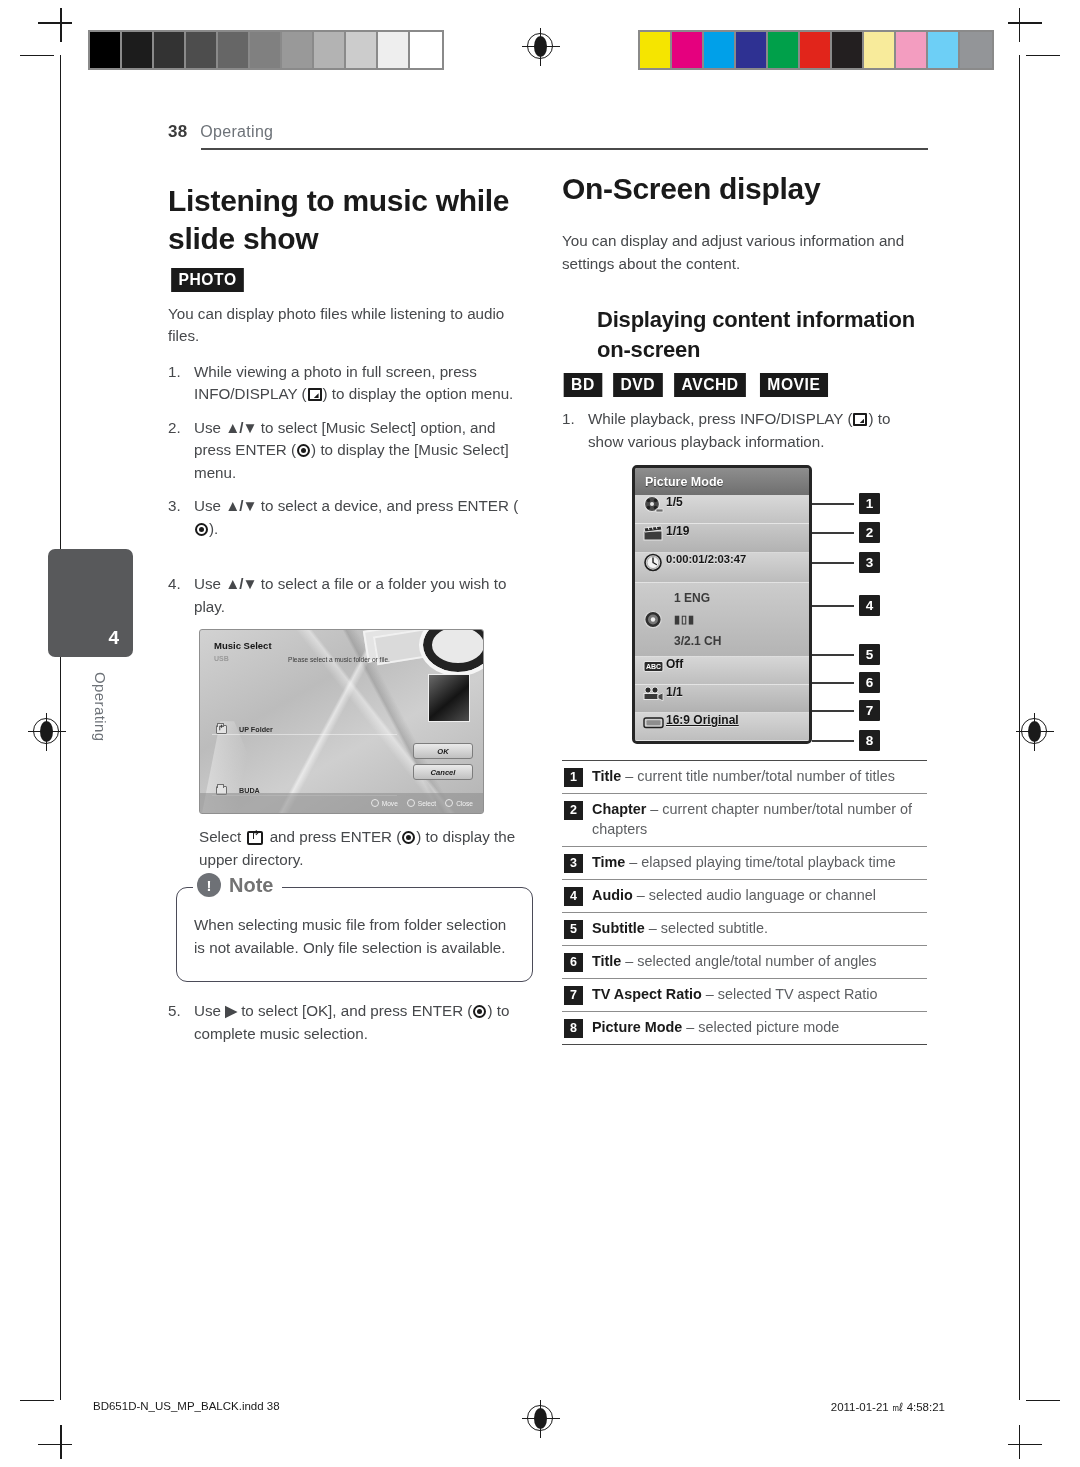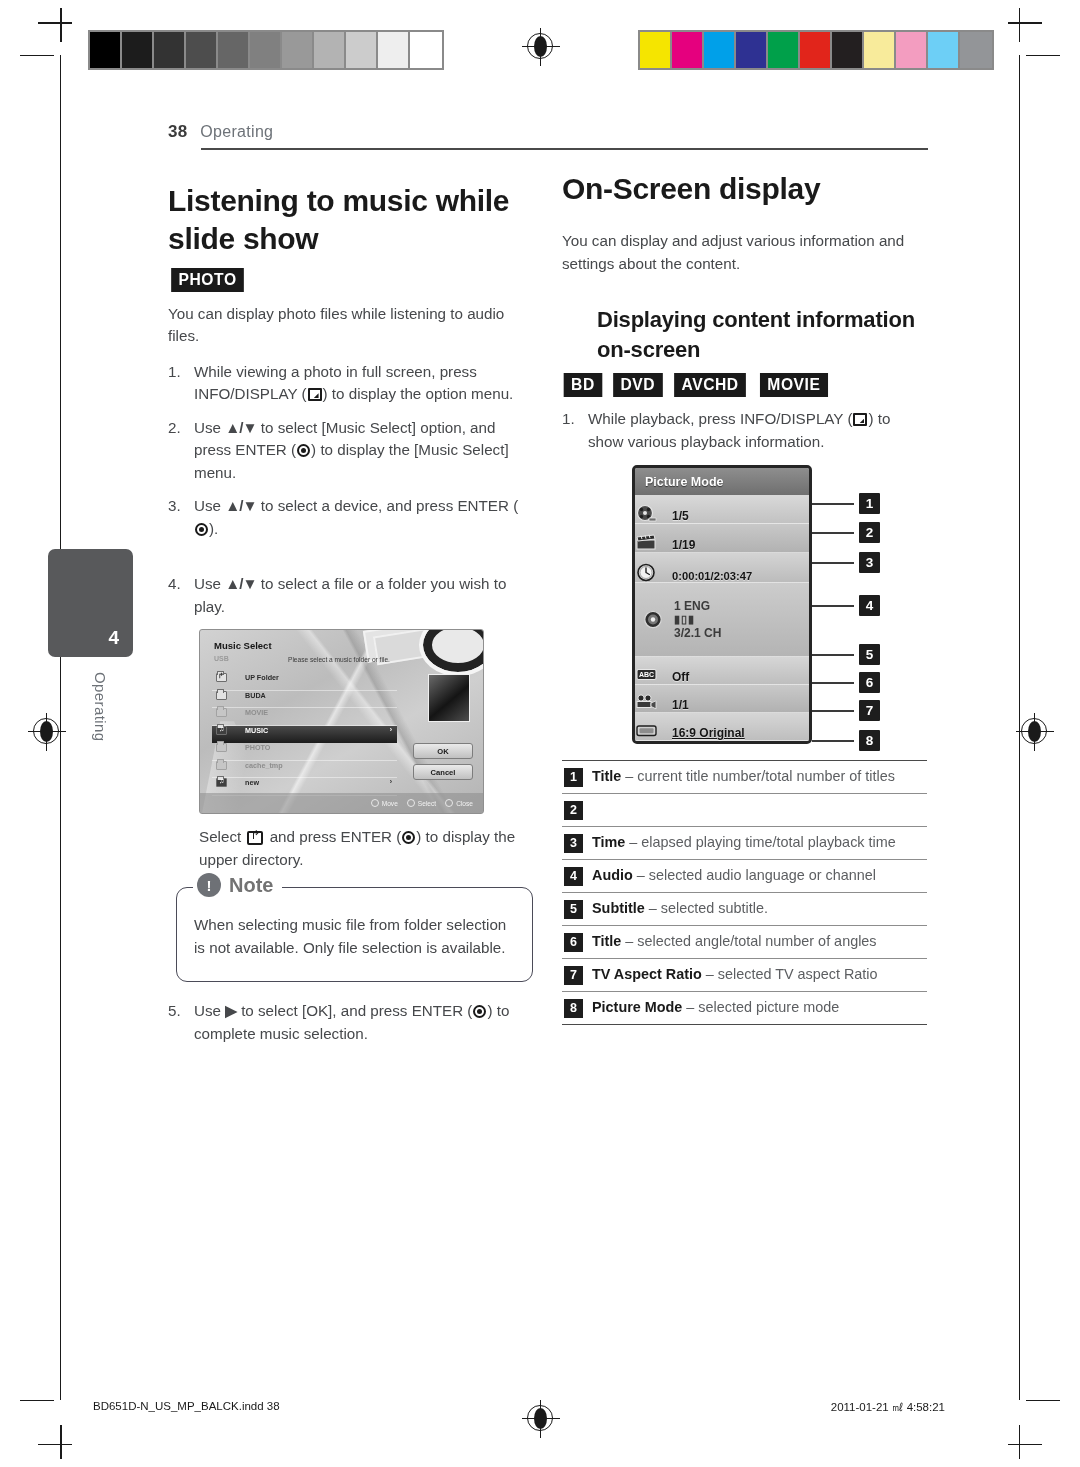"1/5" .osd-row { align-items: flex-end -> flex-start; gap: 13px -> 0; padding-left: none -> 7px }
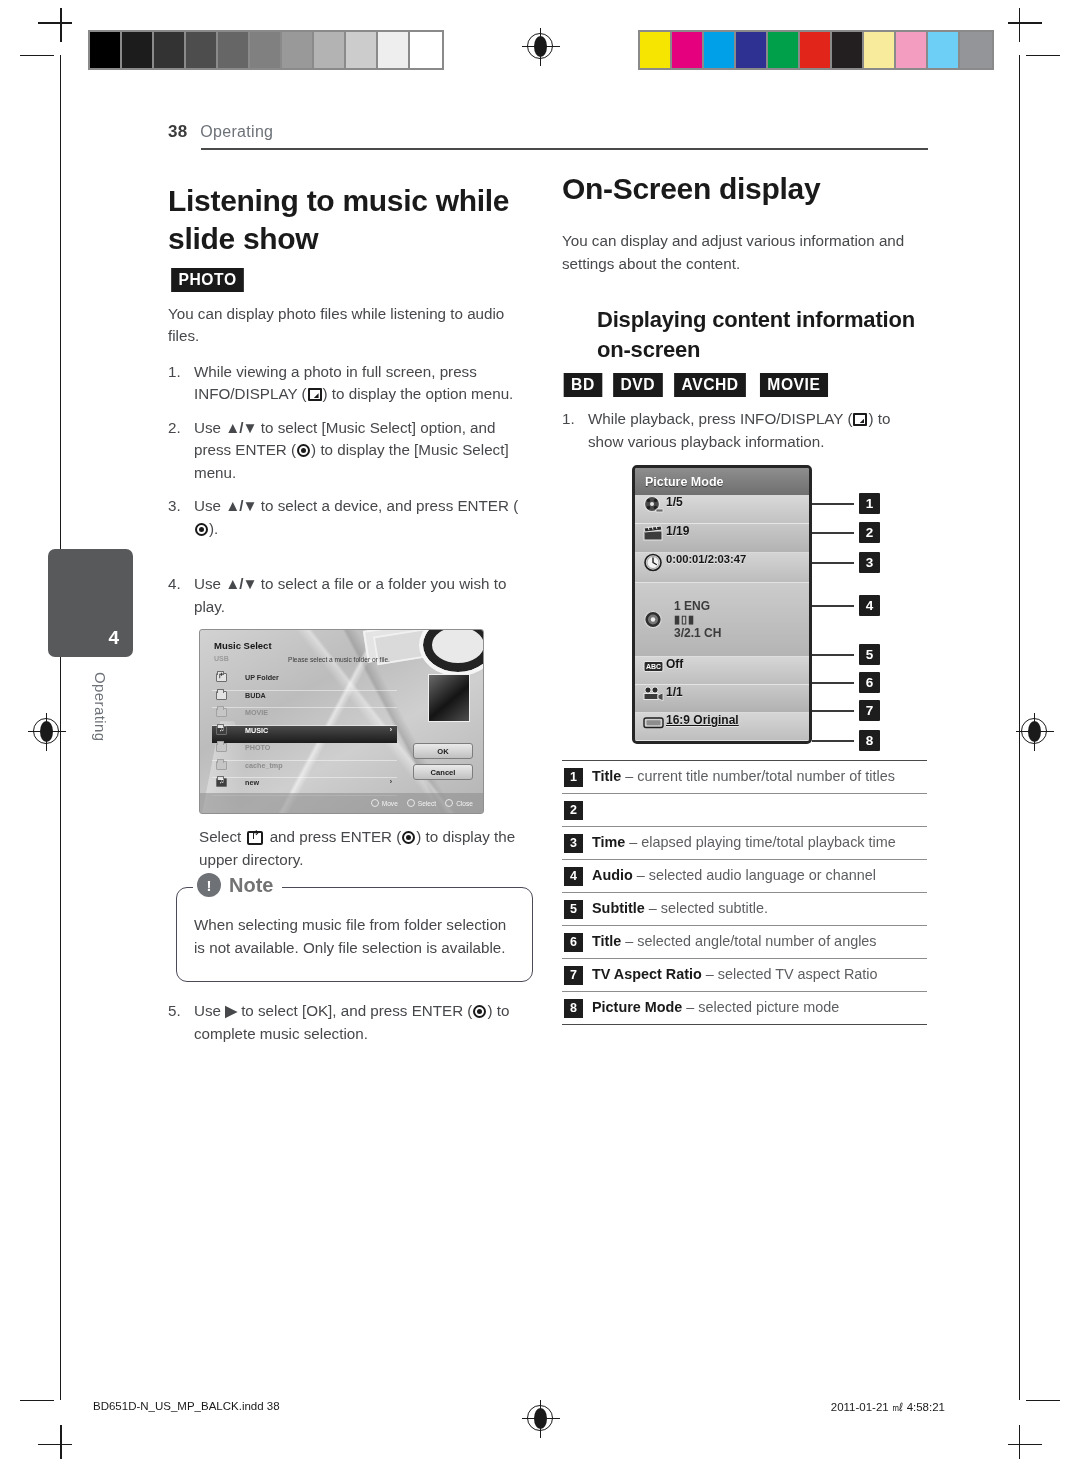"1 ENG" .osd-audio .vals { gap: 0 -> 8px }
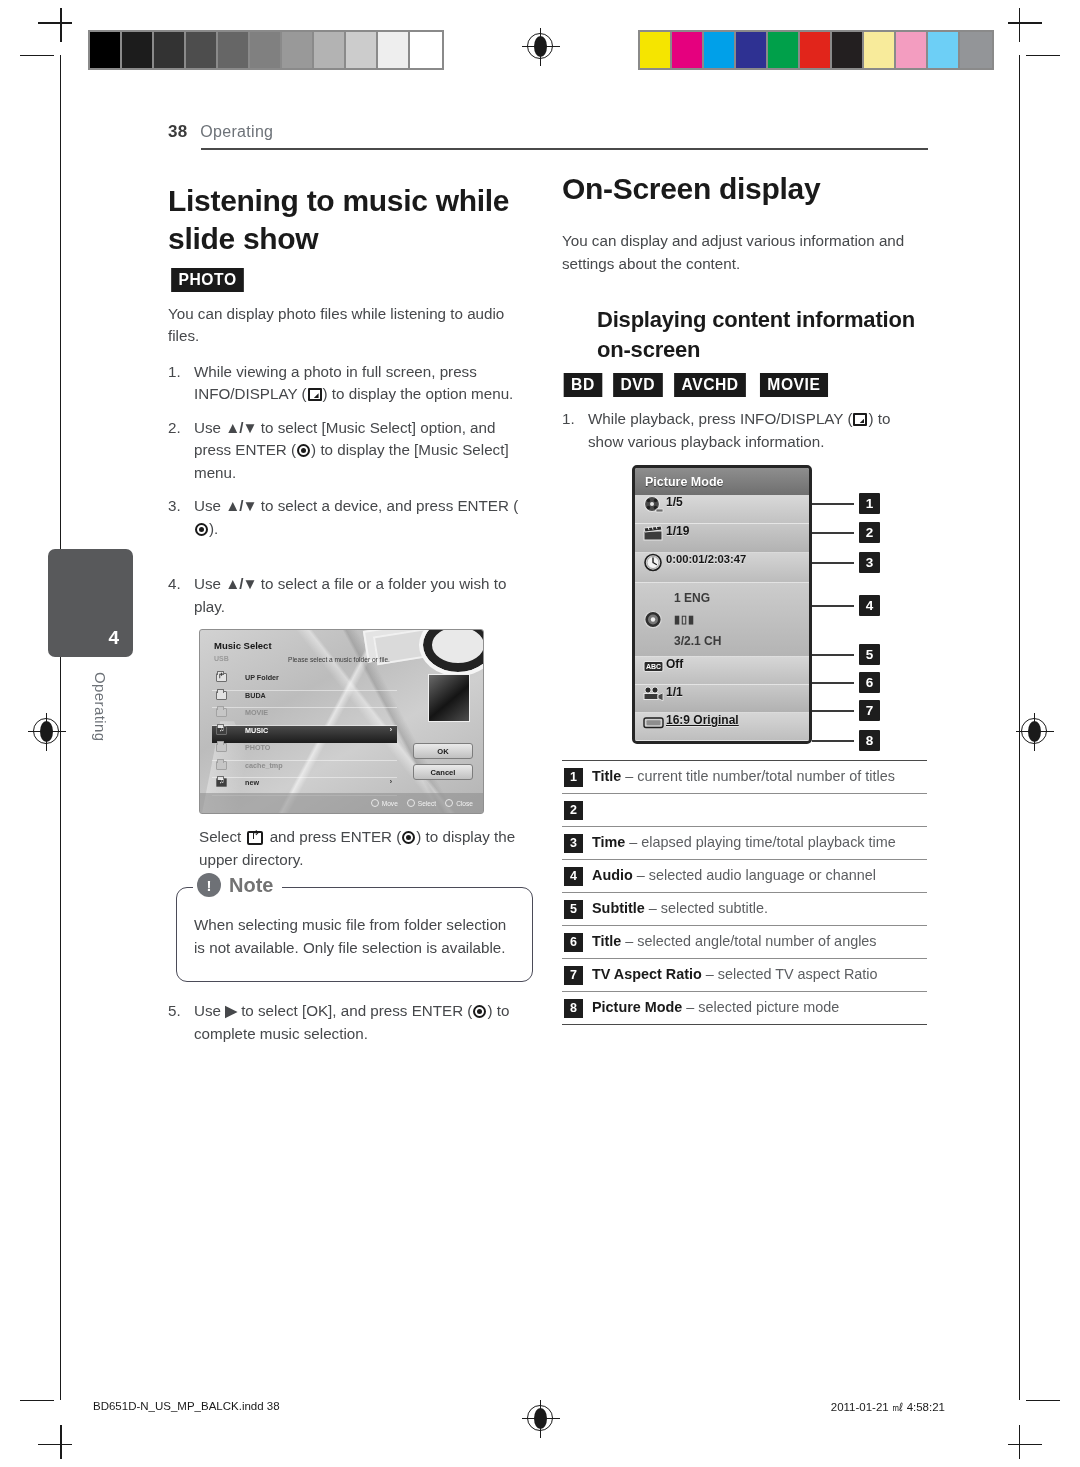"UP Folder" .ms-row { align-items: flex-start -> flex-end; gap: 18px -> 12px; margin-top: none -> 44px }
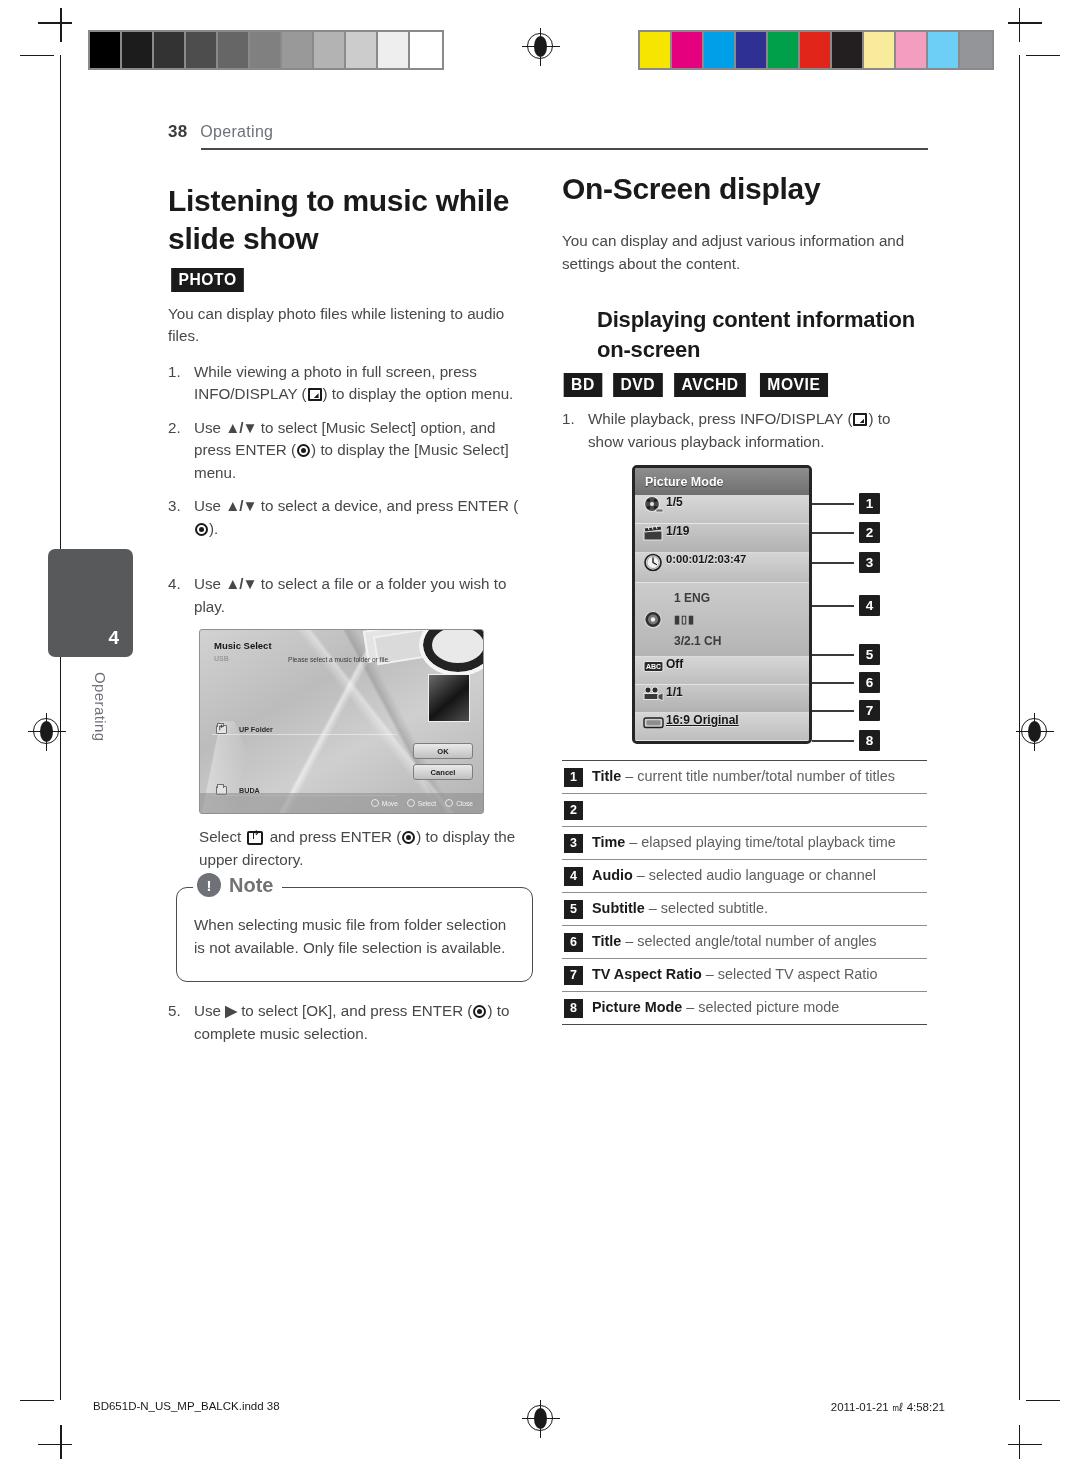"OK" .ms-btn { font-style: none -> italic }
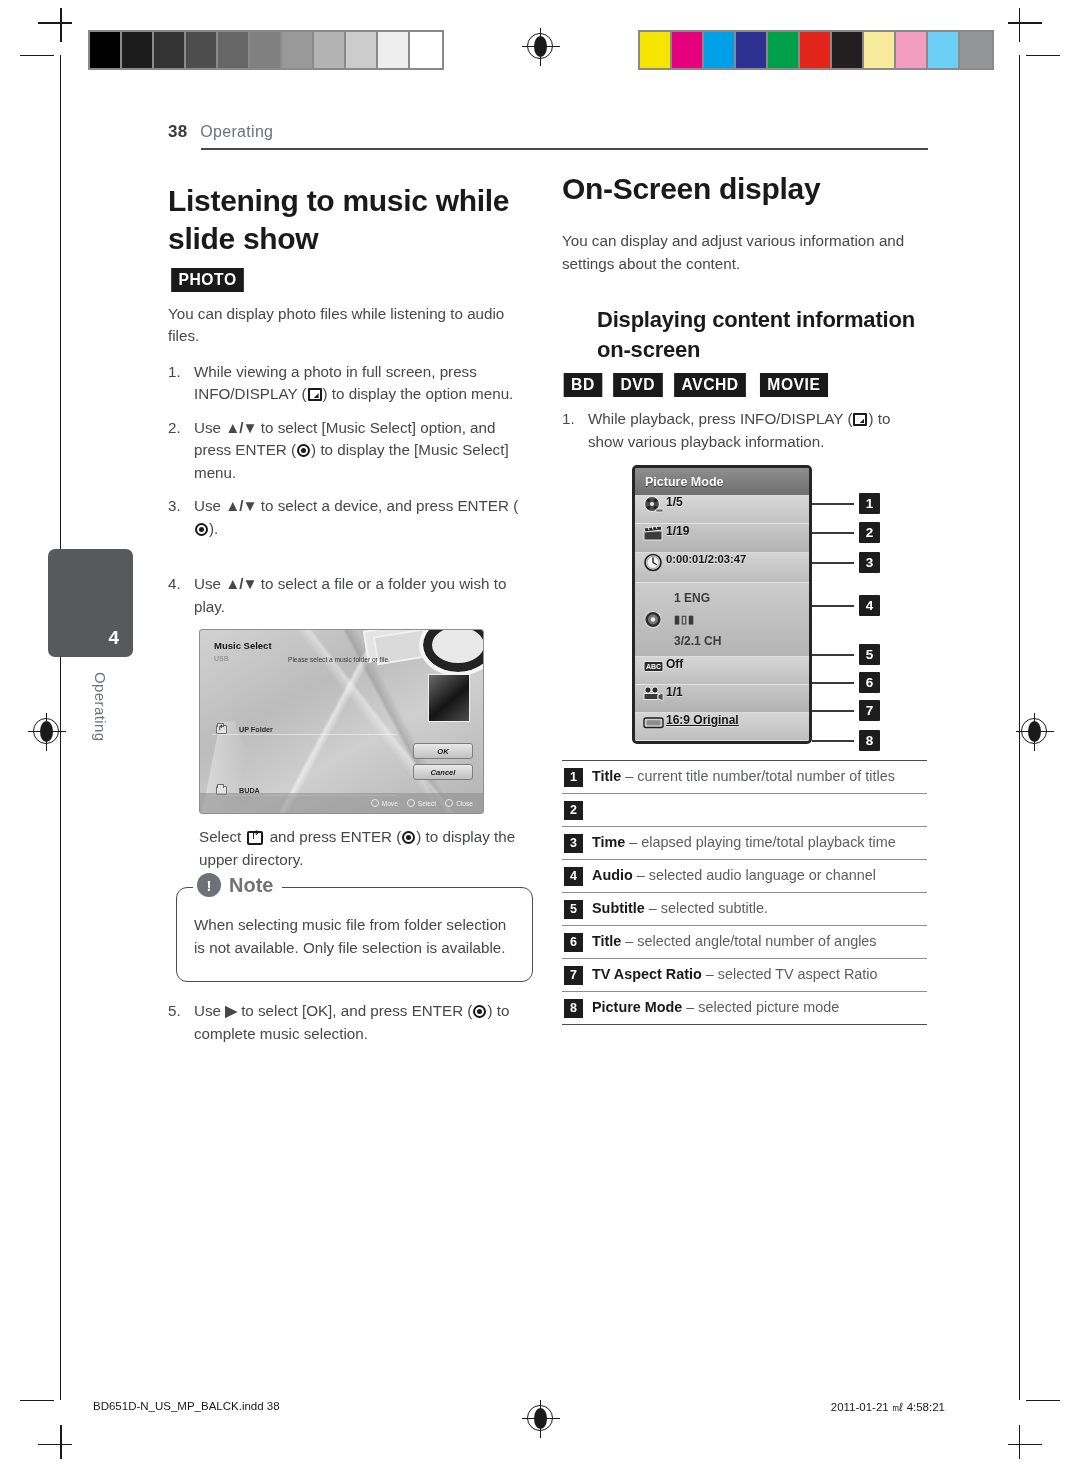"Chapter – current chapter number/total" span.tx { html: none -> <span><b>Chapter</b> – current chapter number/total number of chapters</span> }
